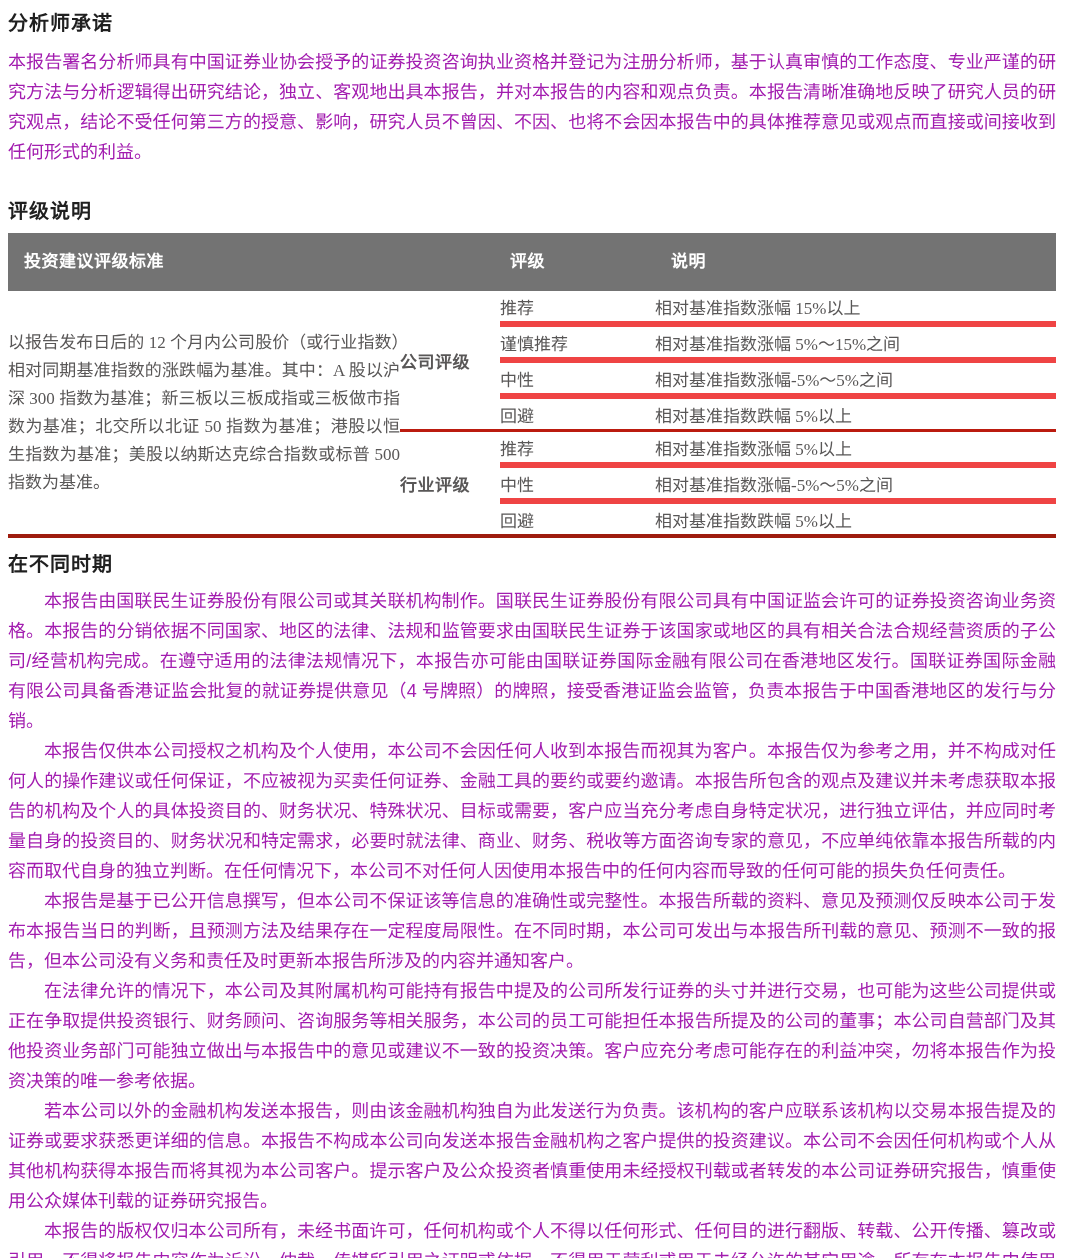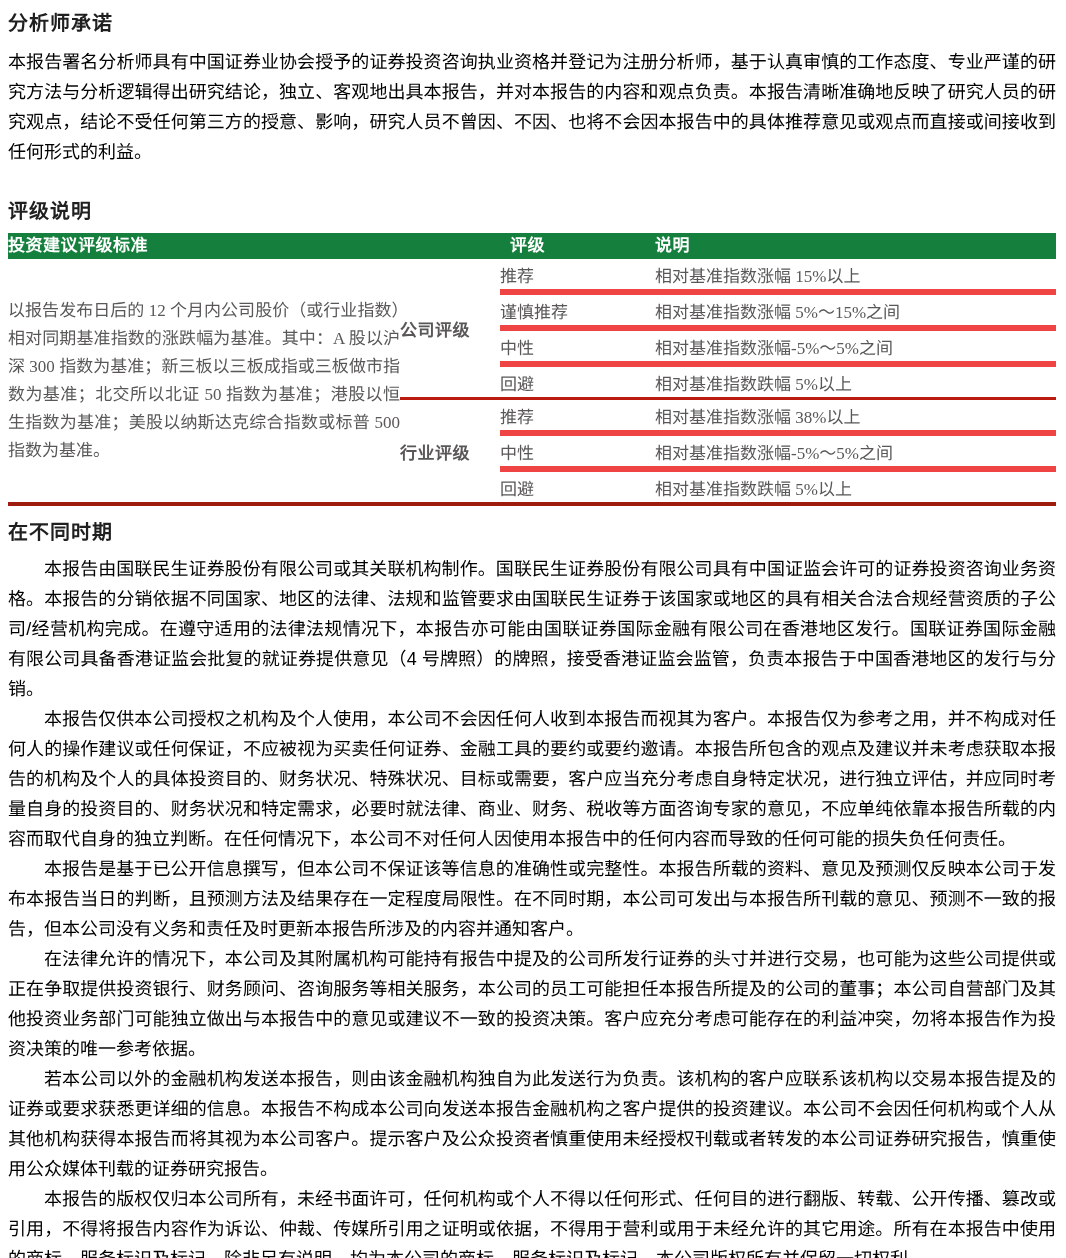"本报告署名分析师具有中国证券业协会授予的证券投资咨询执业资格并登记为注册分析师，" .body-text { color: #000000 -> #a21caf }
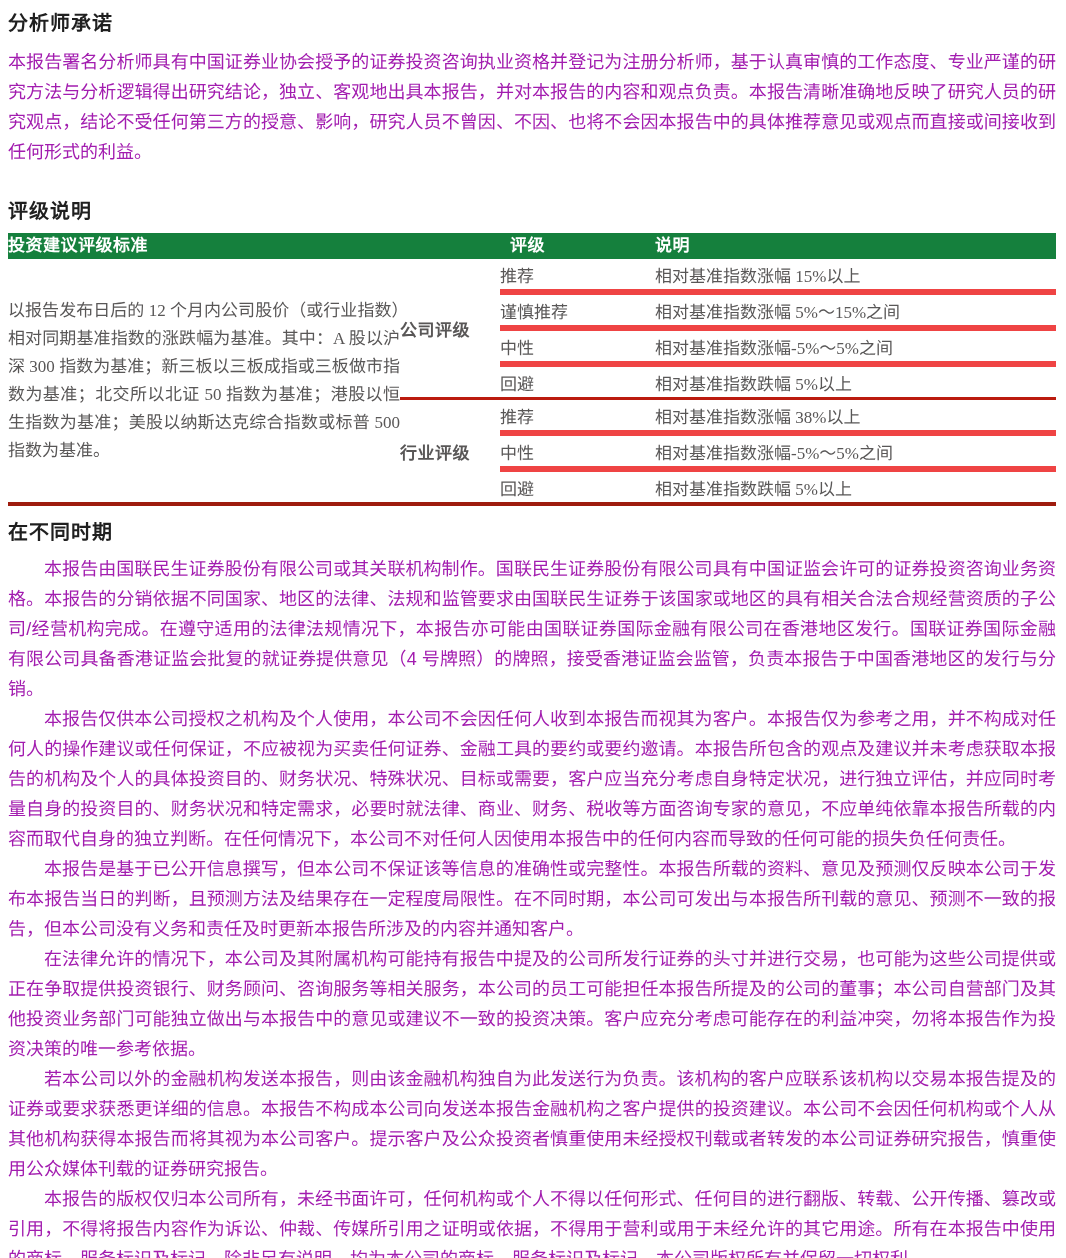"投资建议评级标准" table.rating th { background: #15803d -> #737373; padding: 0 -> 16px }
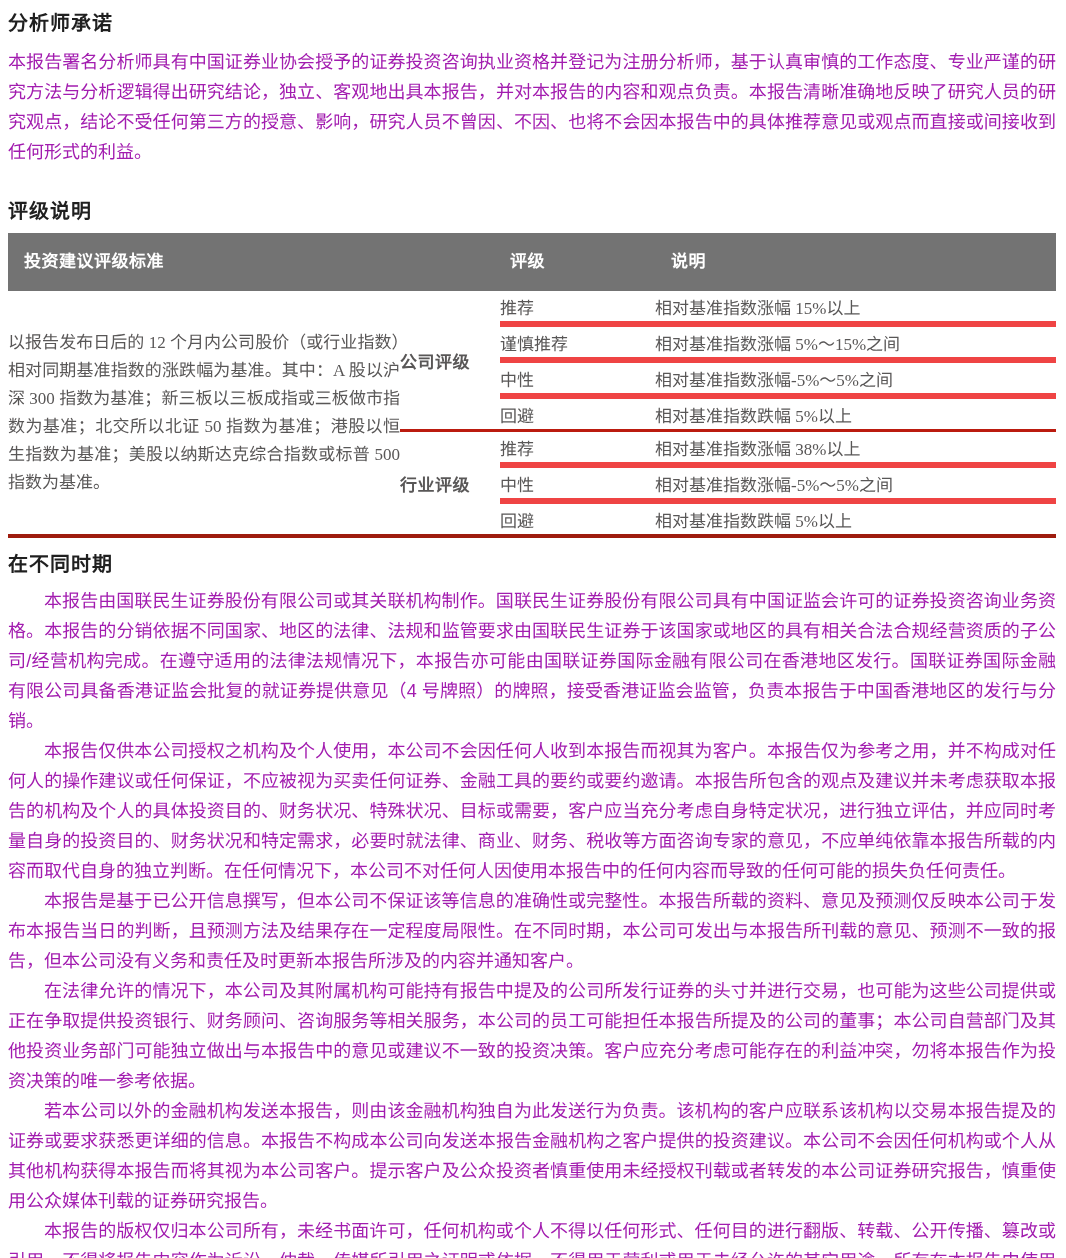"相对基准指数涨幅 38%以上" td.desc { text: 38% -> 5% }
